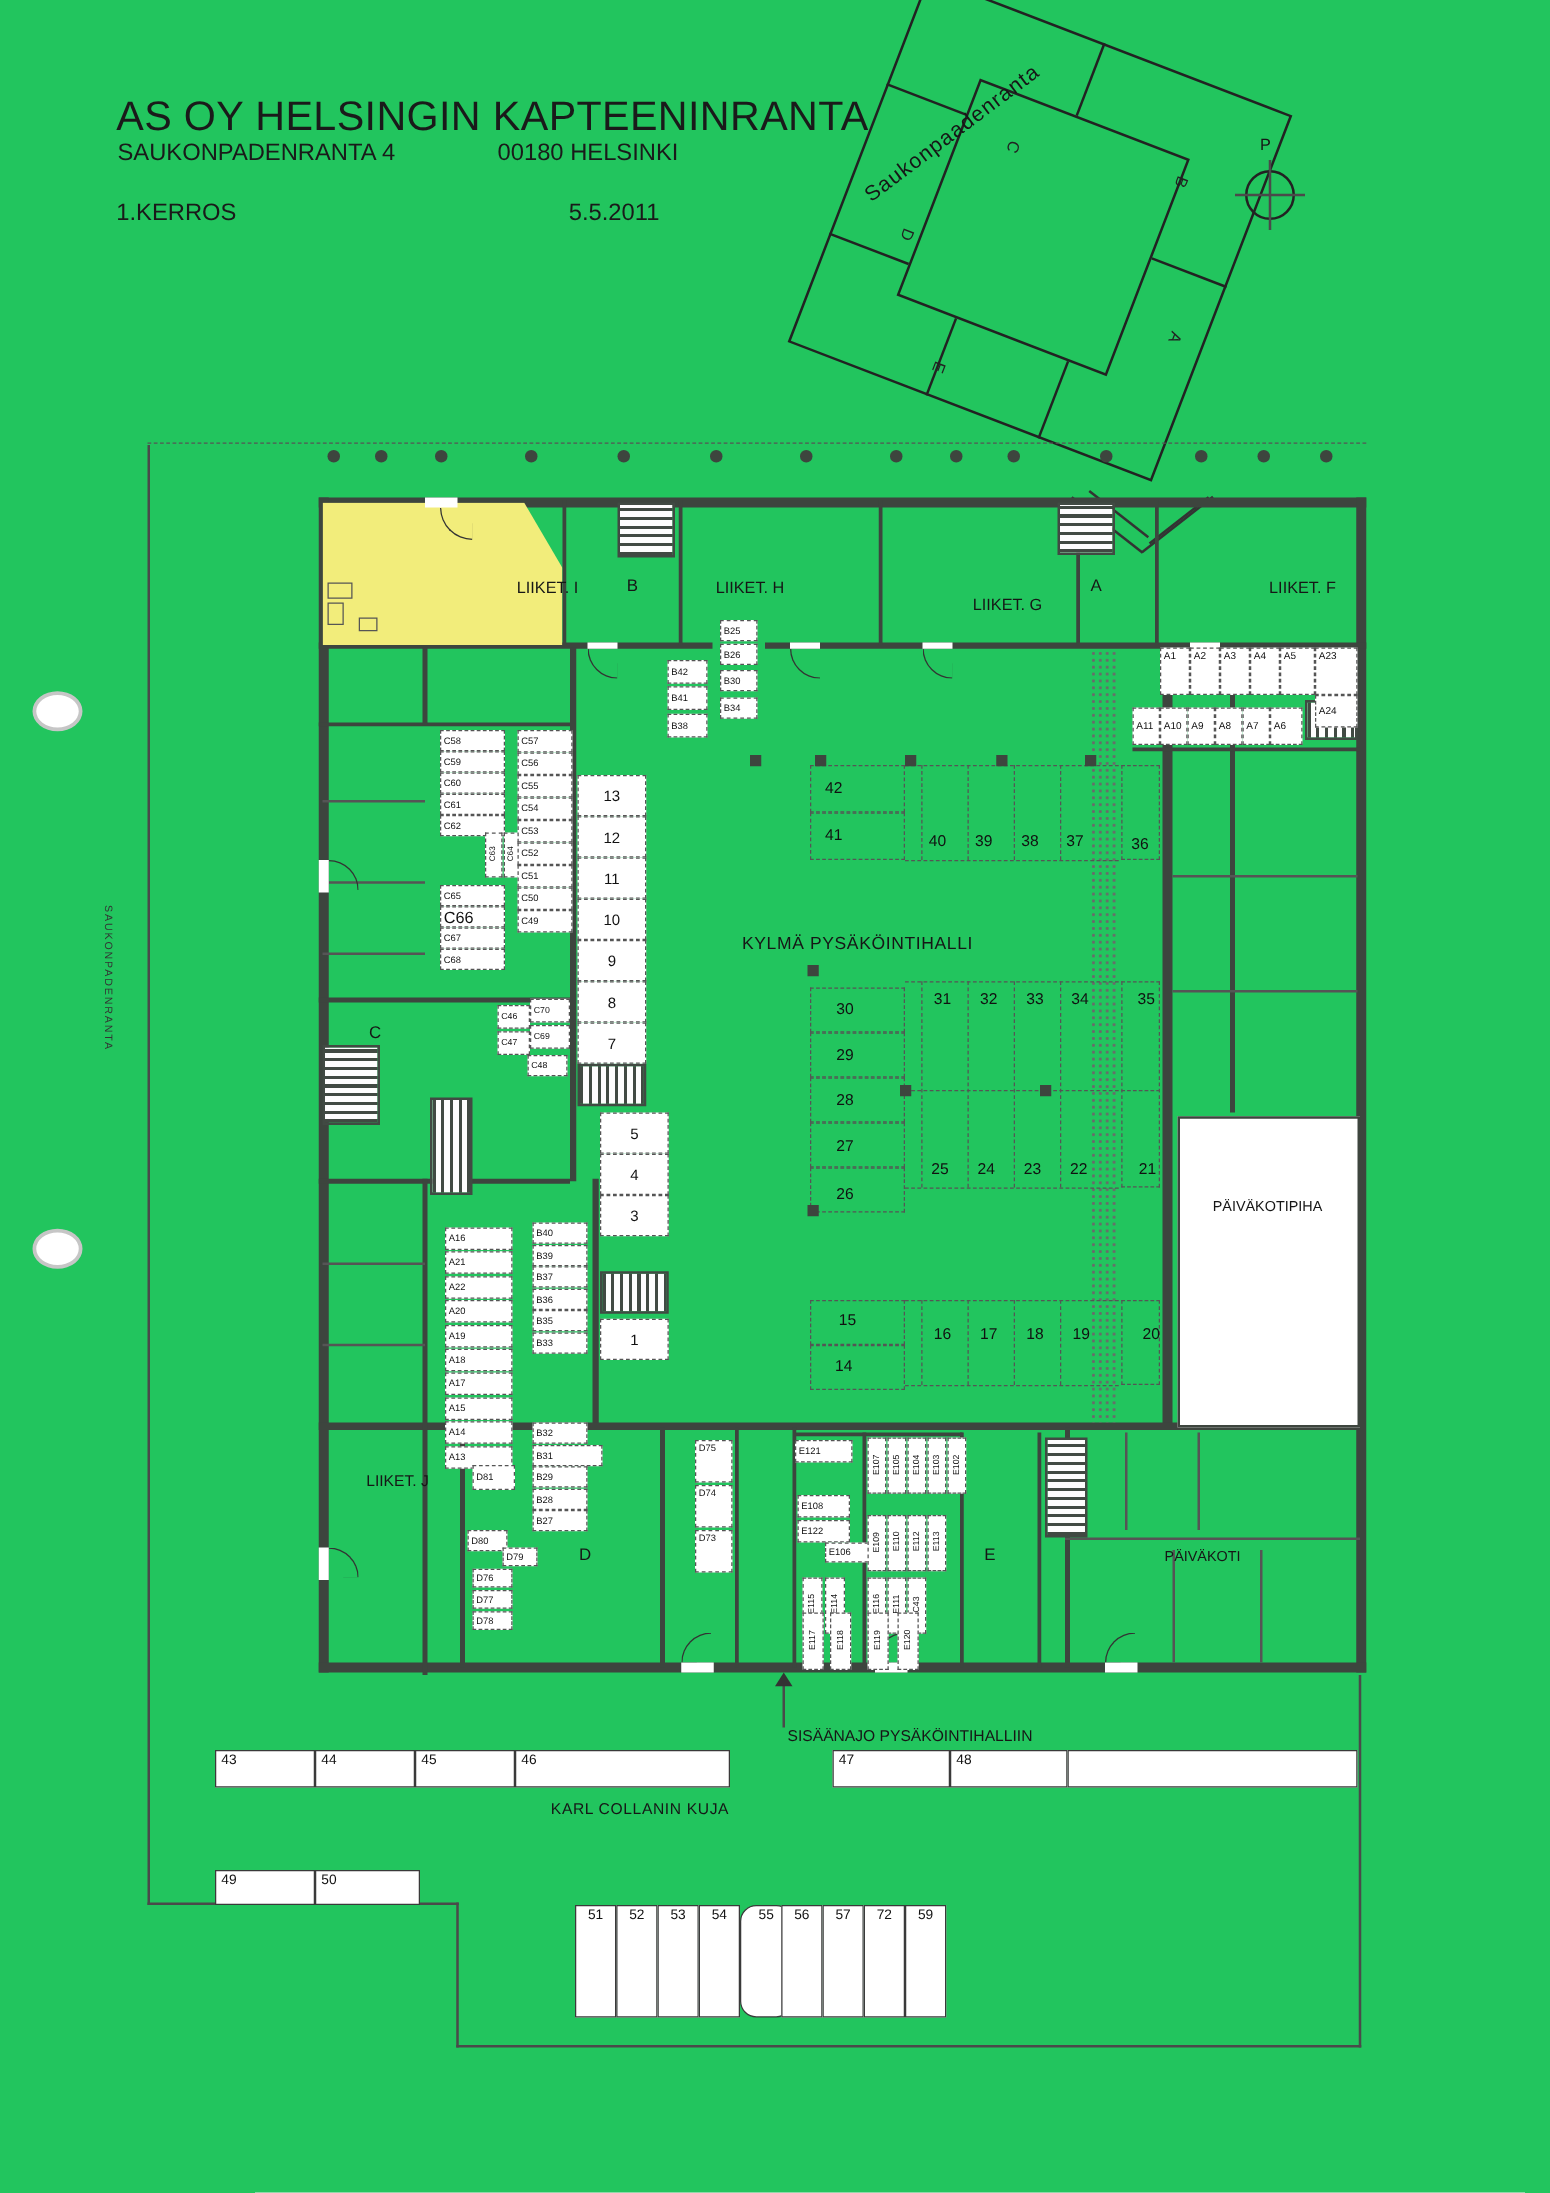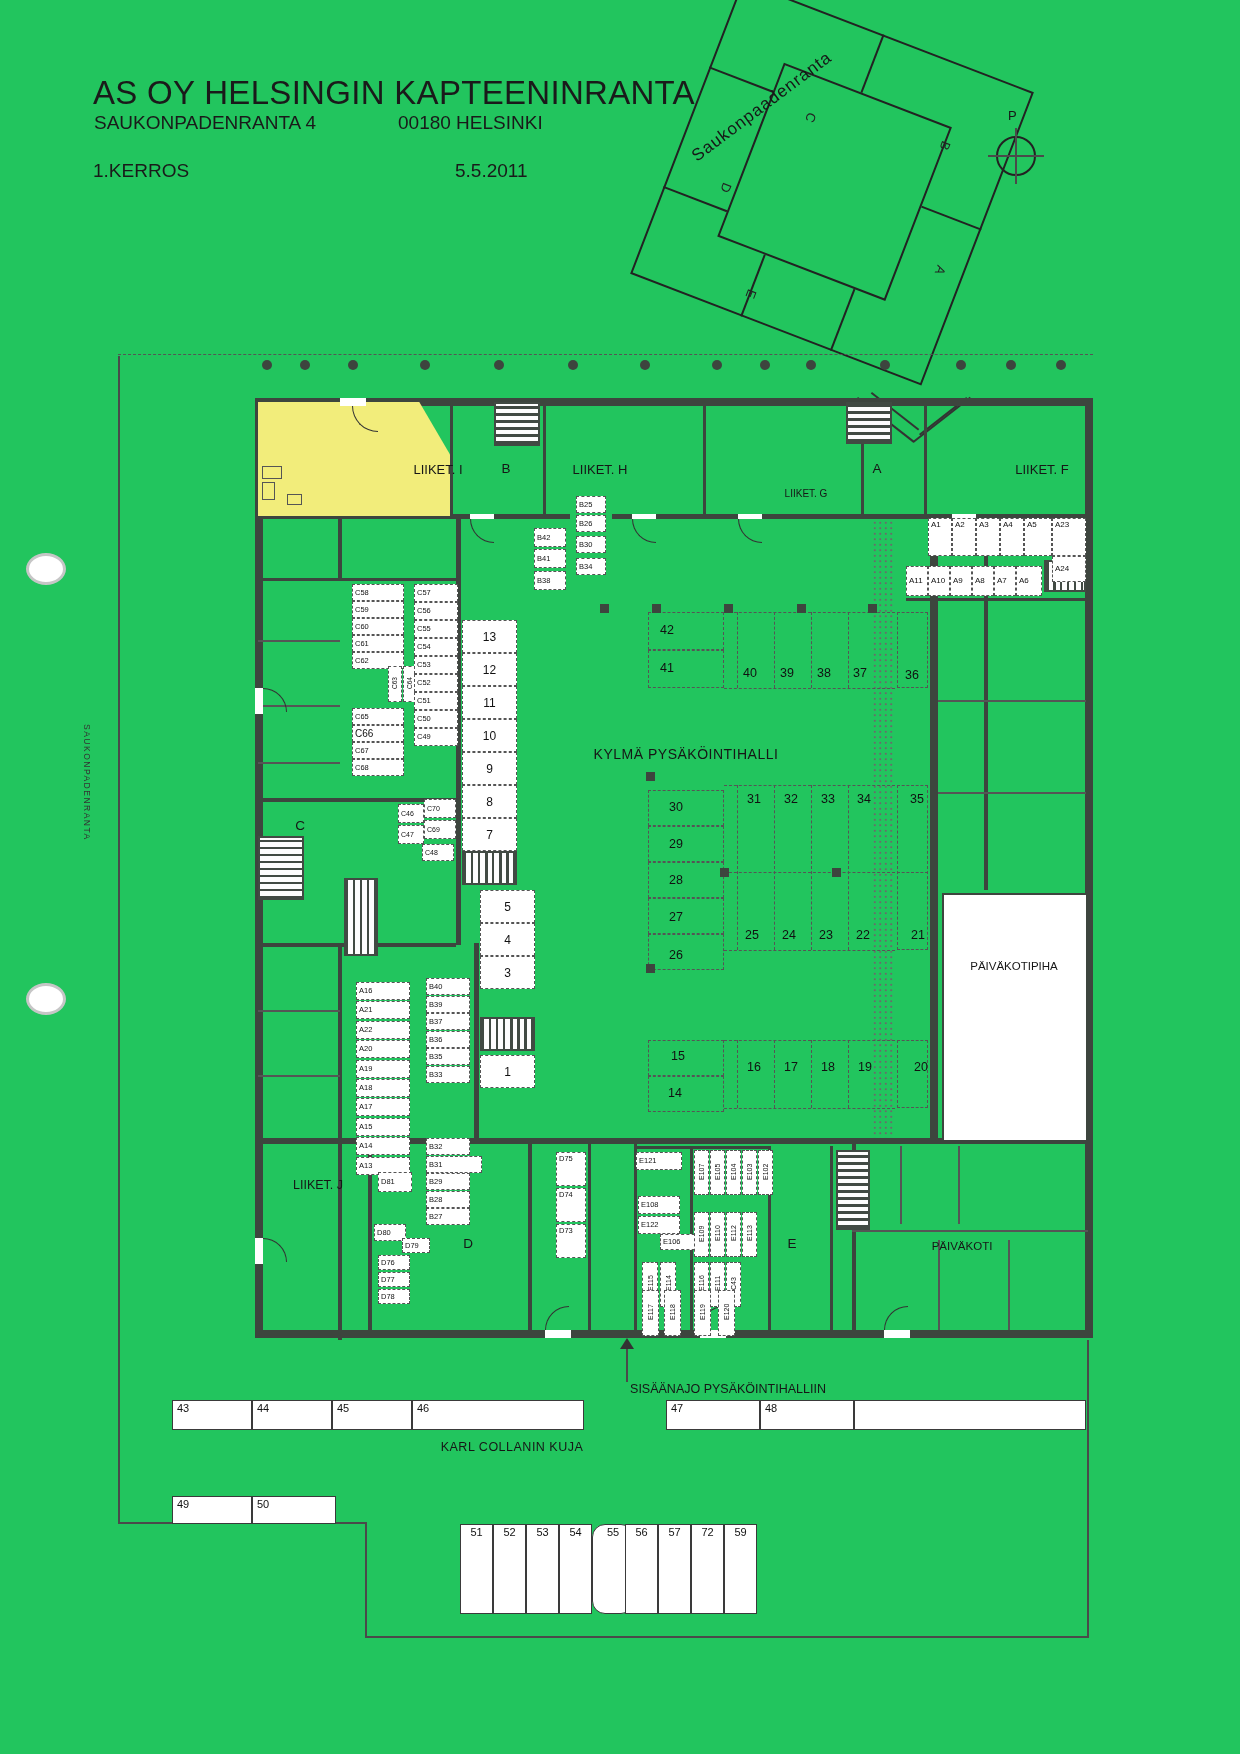"LIIKET. G" span.lbl { font-size: 10px -> 13px; top: 488px -> 476px }
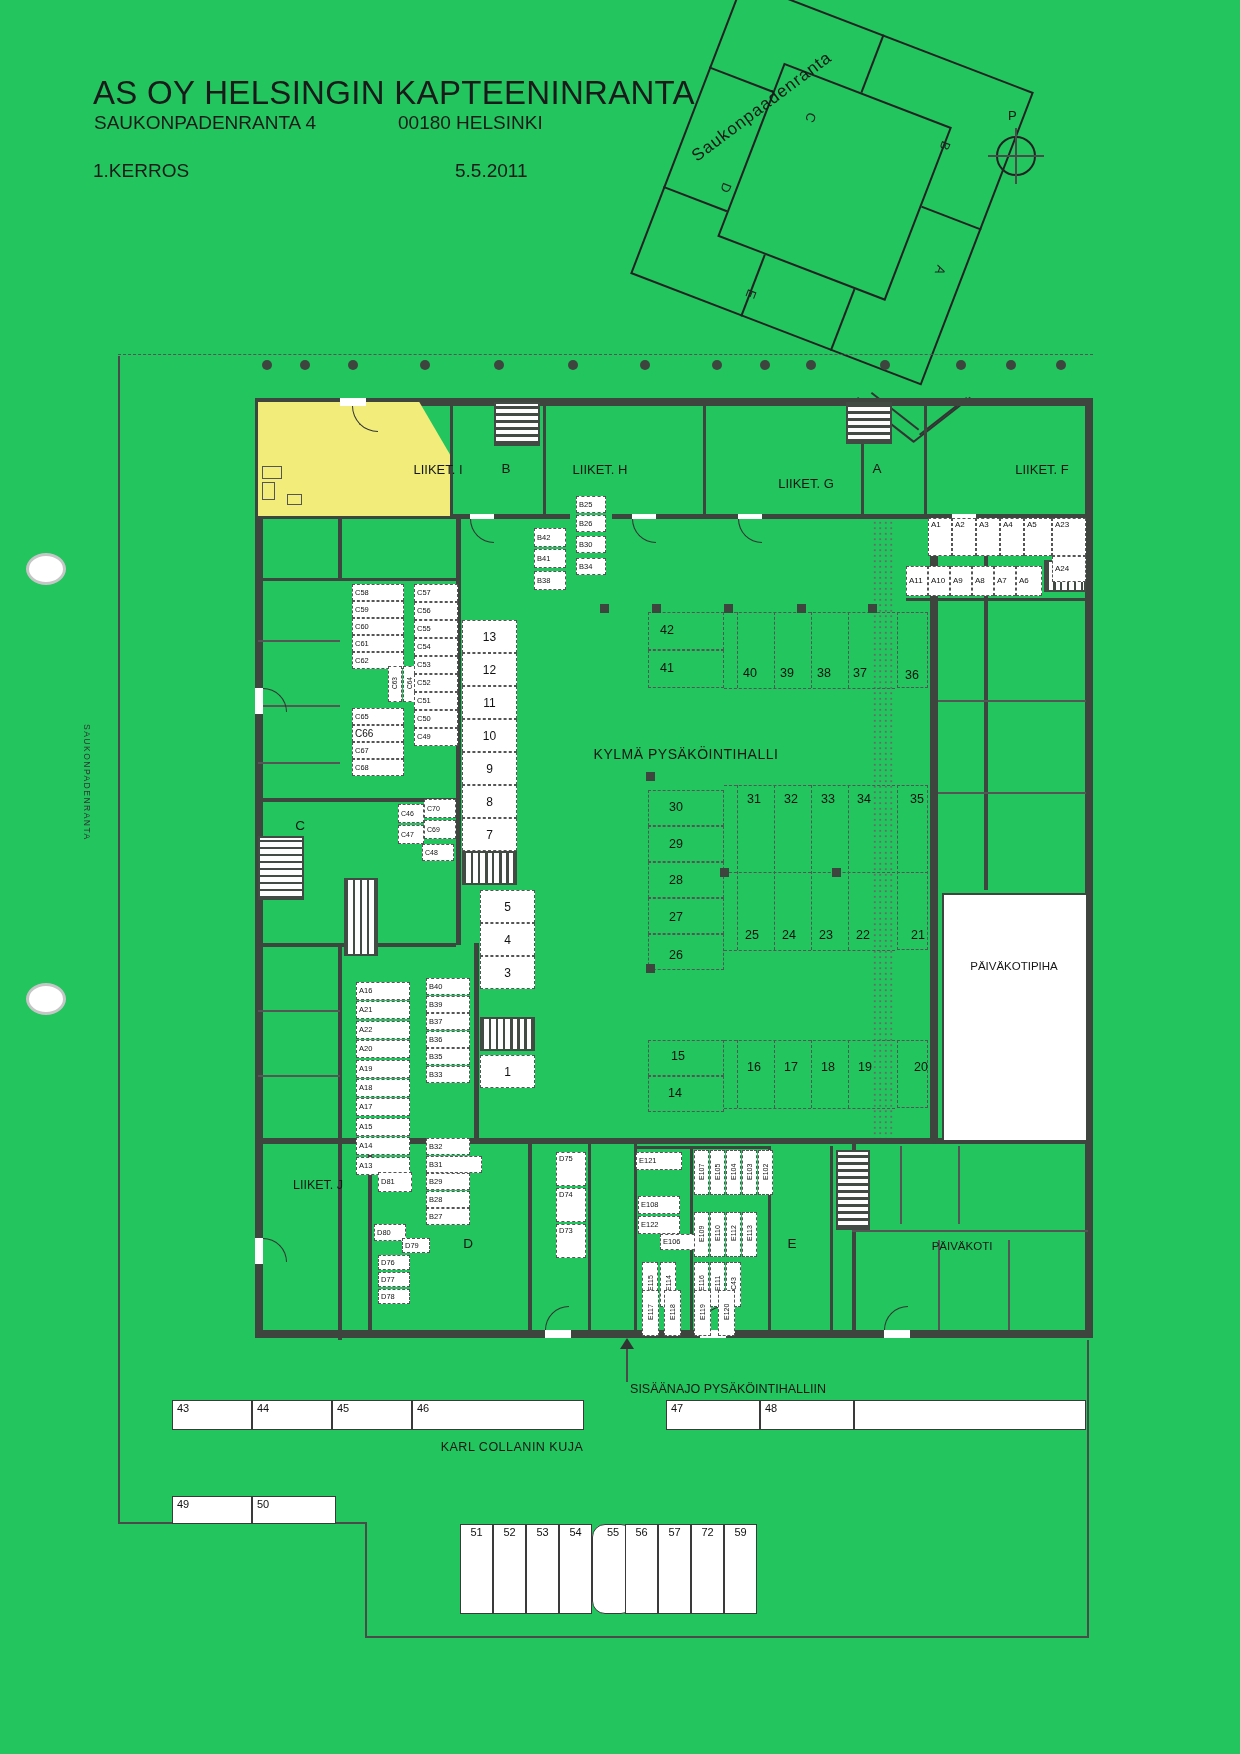"C66" div.cell { font-size: 10px -> 13px }
